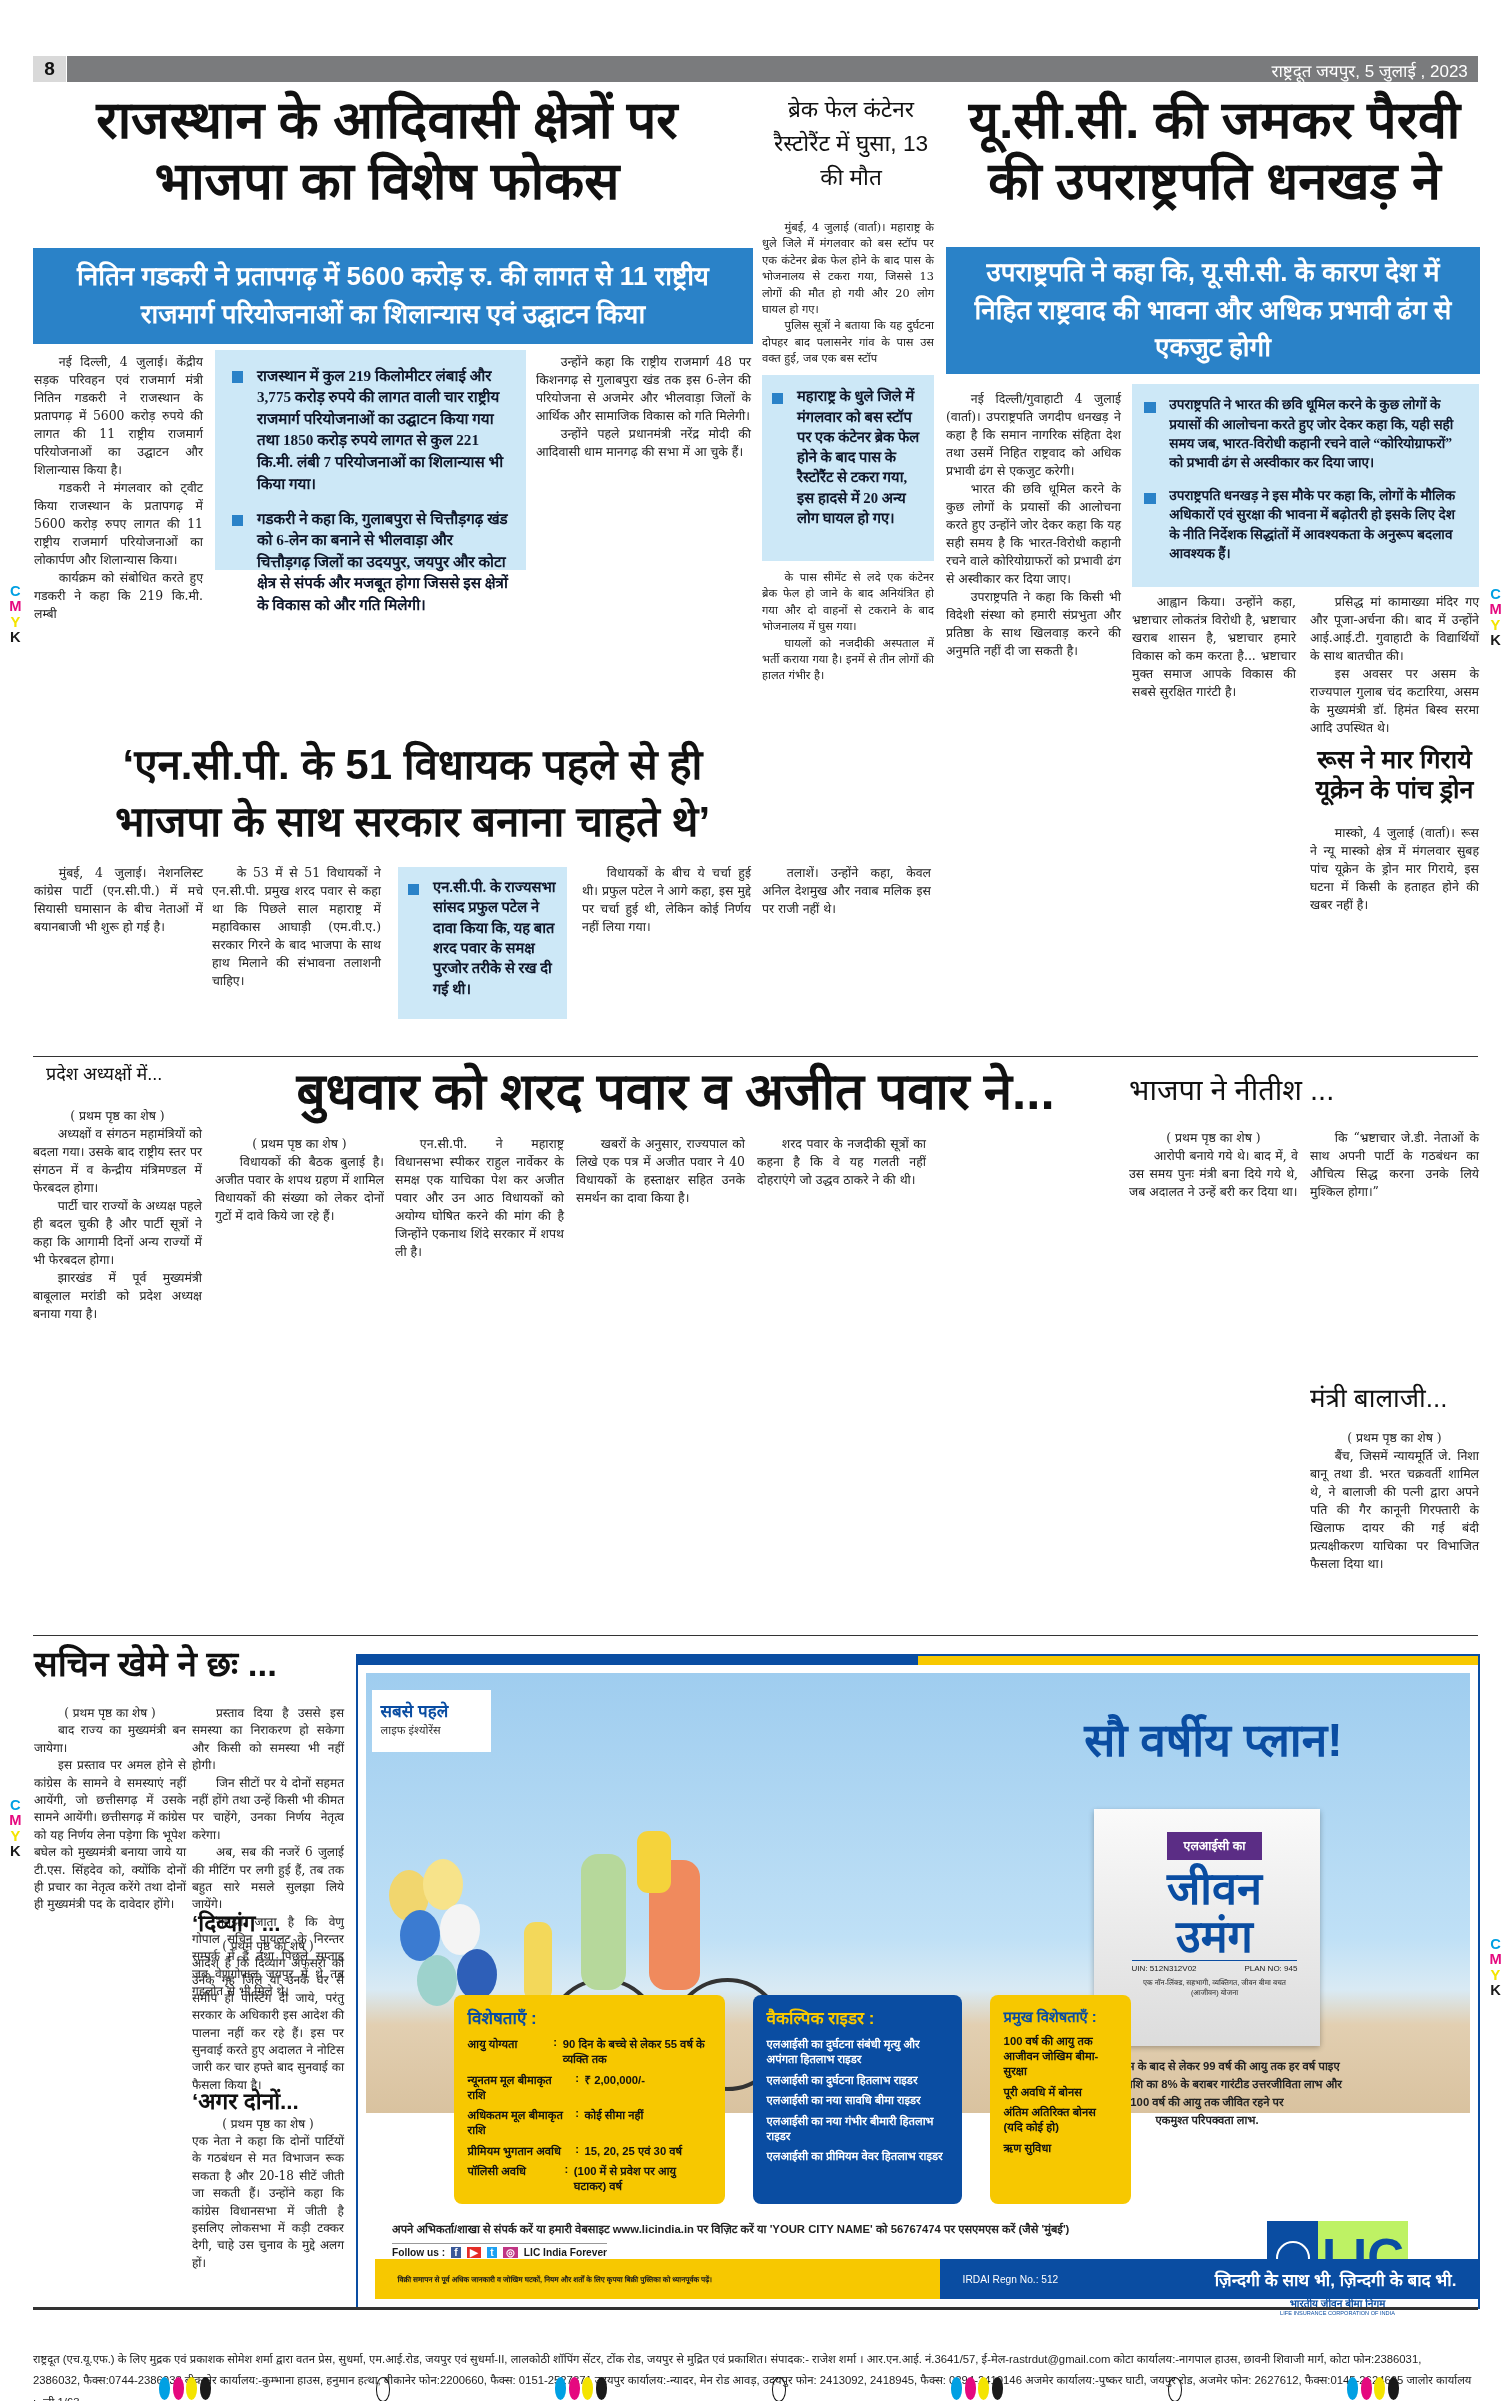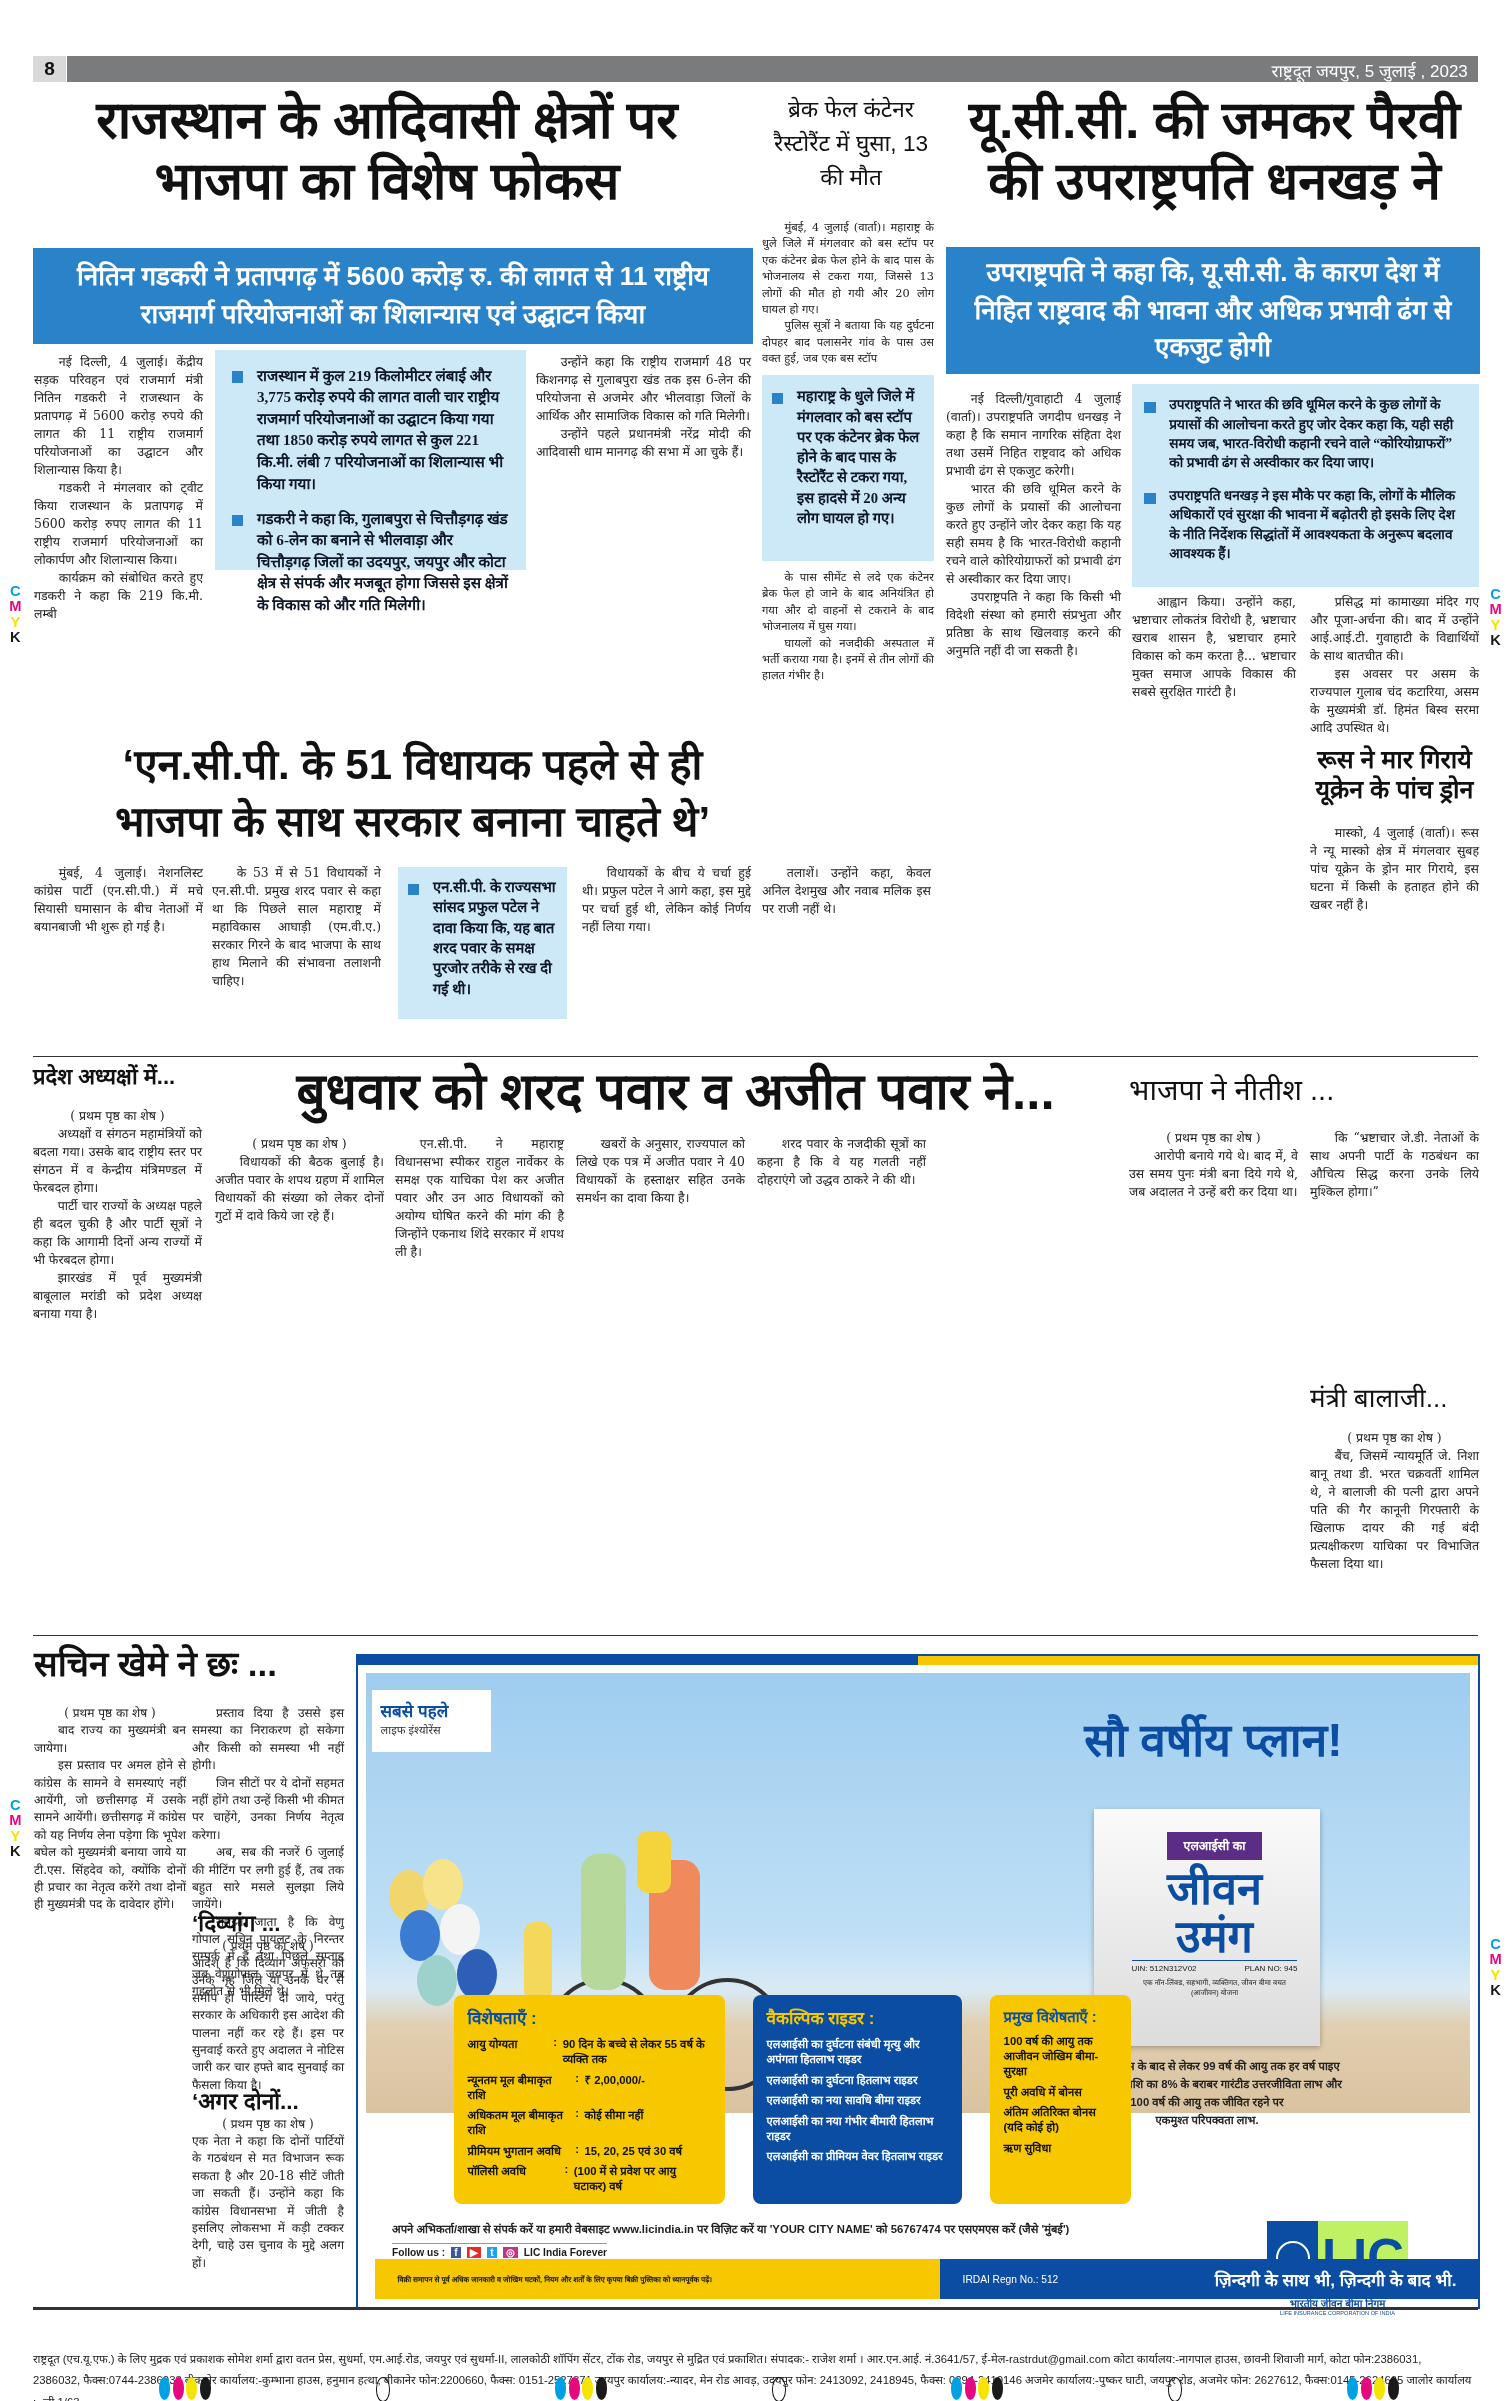"प्रदेश अध्यक्षों में..." div.abs { font-size: 22px -> 18px; font-weight: bold -> normal; left: 33px -> 46px }
